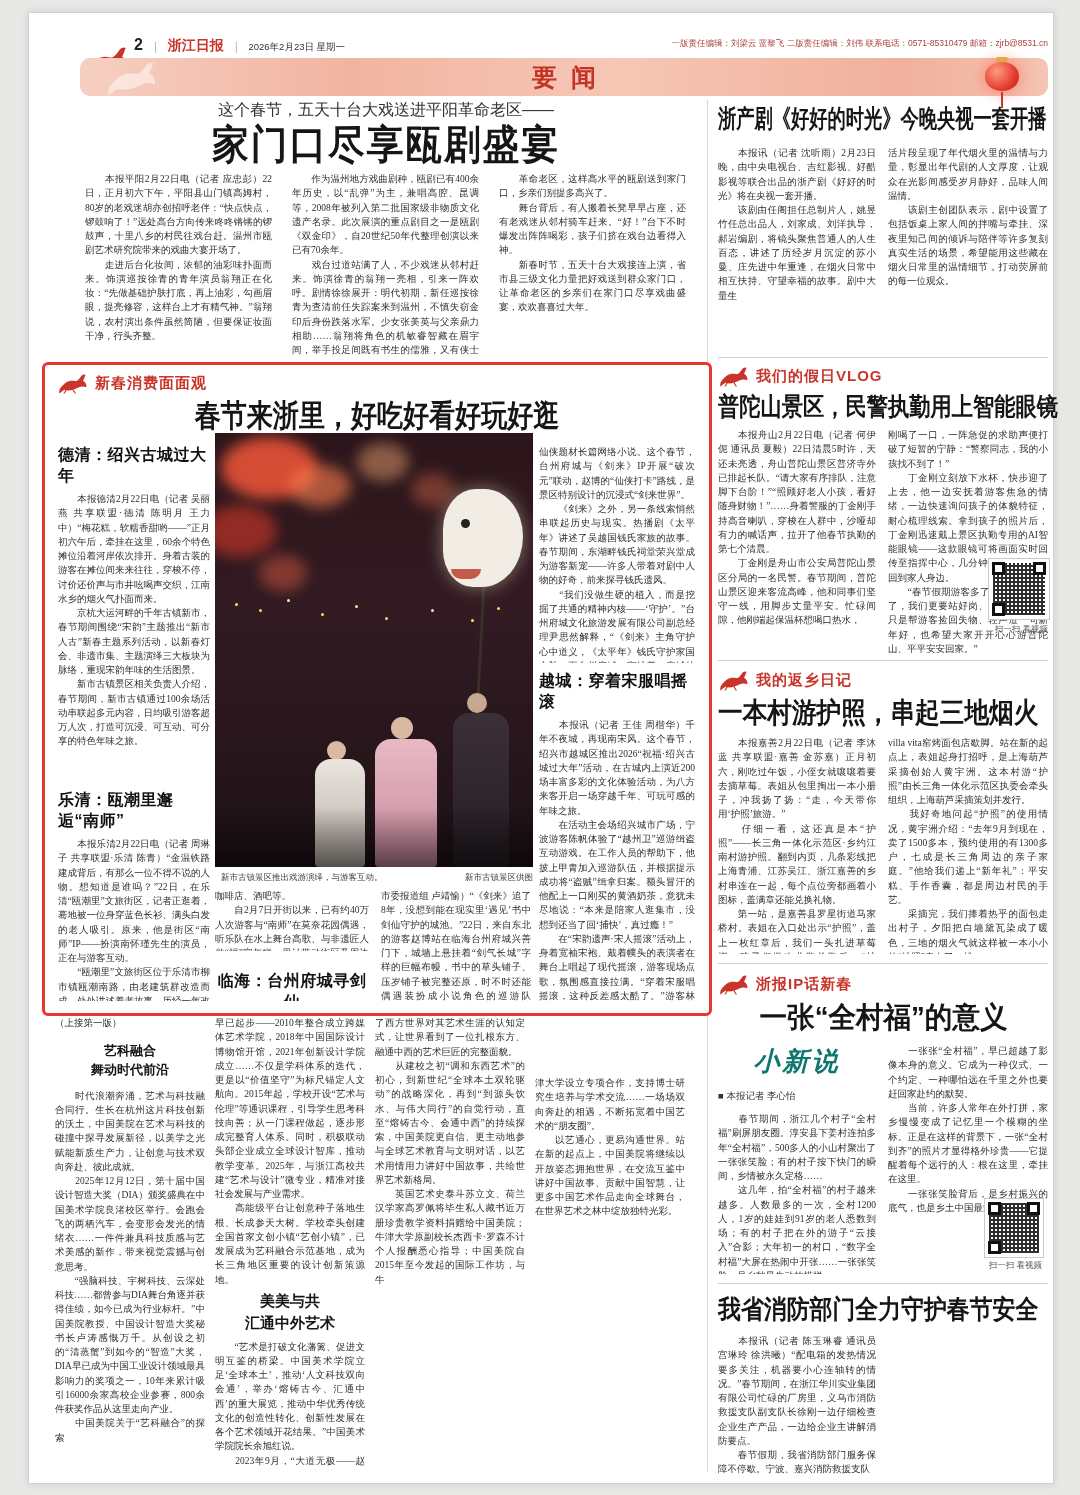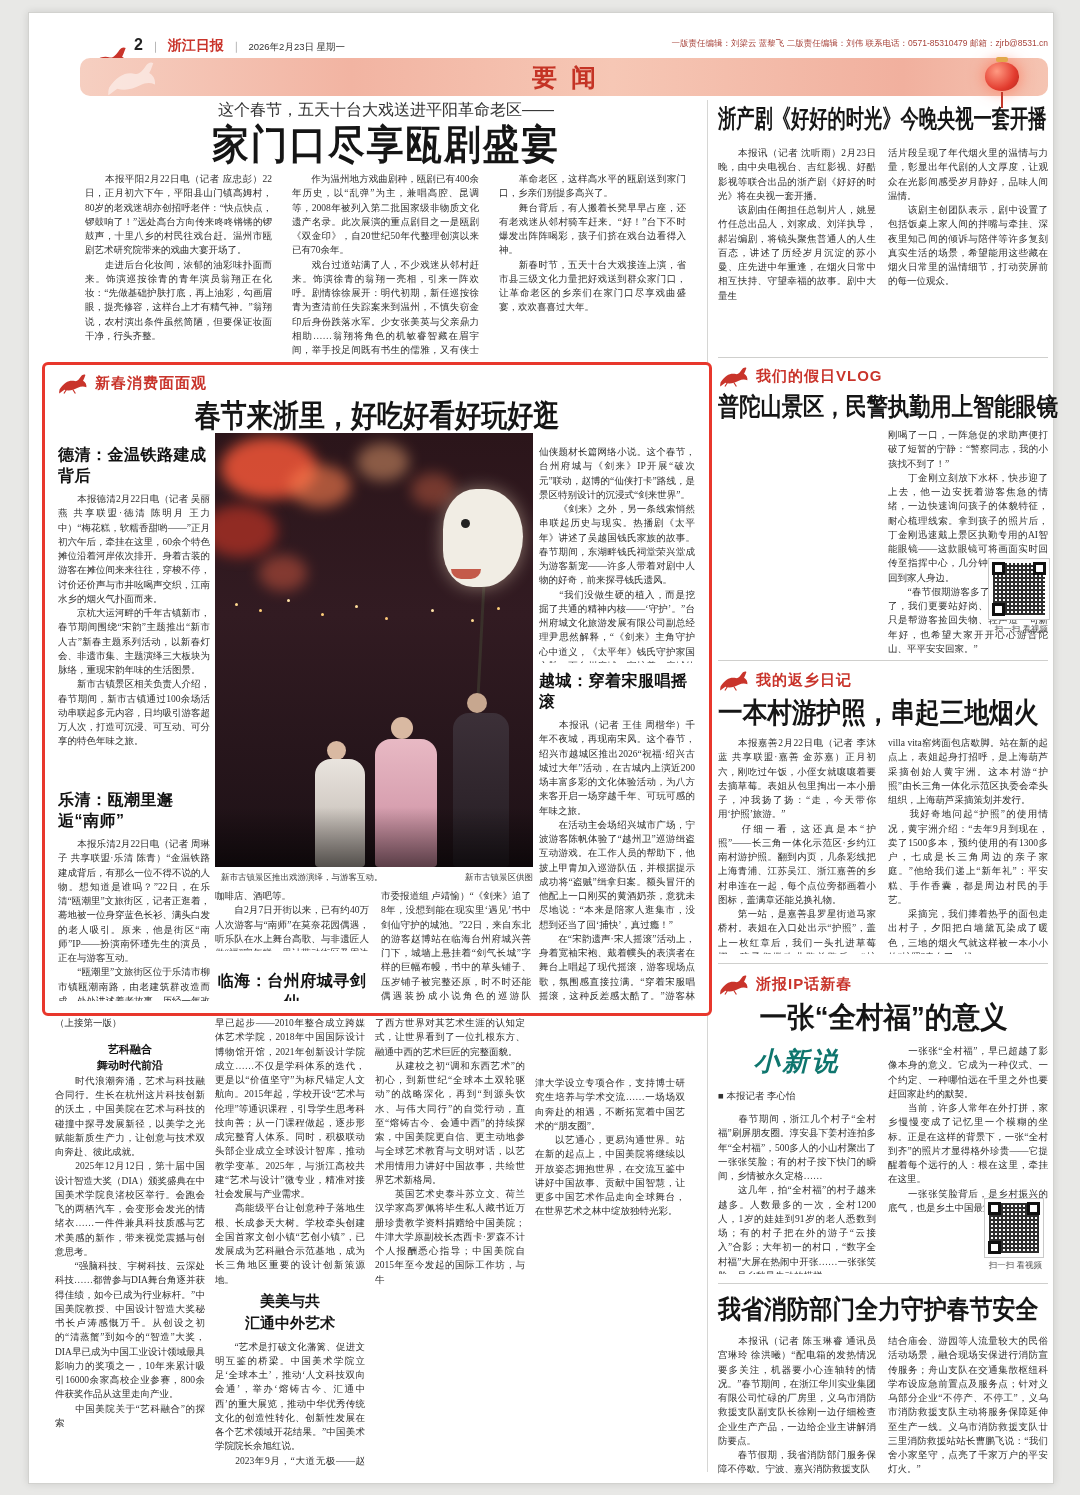"本报舟山2月22日电（记者 何伊伲 通讯员" div.abs { html: none -> <div> 本报舟山2月22日电（记者 何伊伲 通讯员 夏毅）22日清晨5时许，天还未亮透，舟山普陀山景区普济寺外已排起长队。“请大家有序排队，注意脚下台阶！”“照顾好老人小孩，看好随身财物！”……身着警服的丁金刚手持高音喇叭，穿梭在人群中，沙哑却有力的喊话声，拉开了他春节执勤的第七个清晨。 丁金刚是舟山市公安局普陀山景区分局的一名民警。春节期间，普陀山景区迎来客流高峰，他和同事们坚守一线，用脚步丈量平安。忙碌间隙，他刚端起保温杯想喝口热水，</div> }
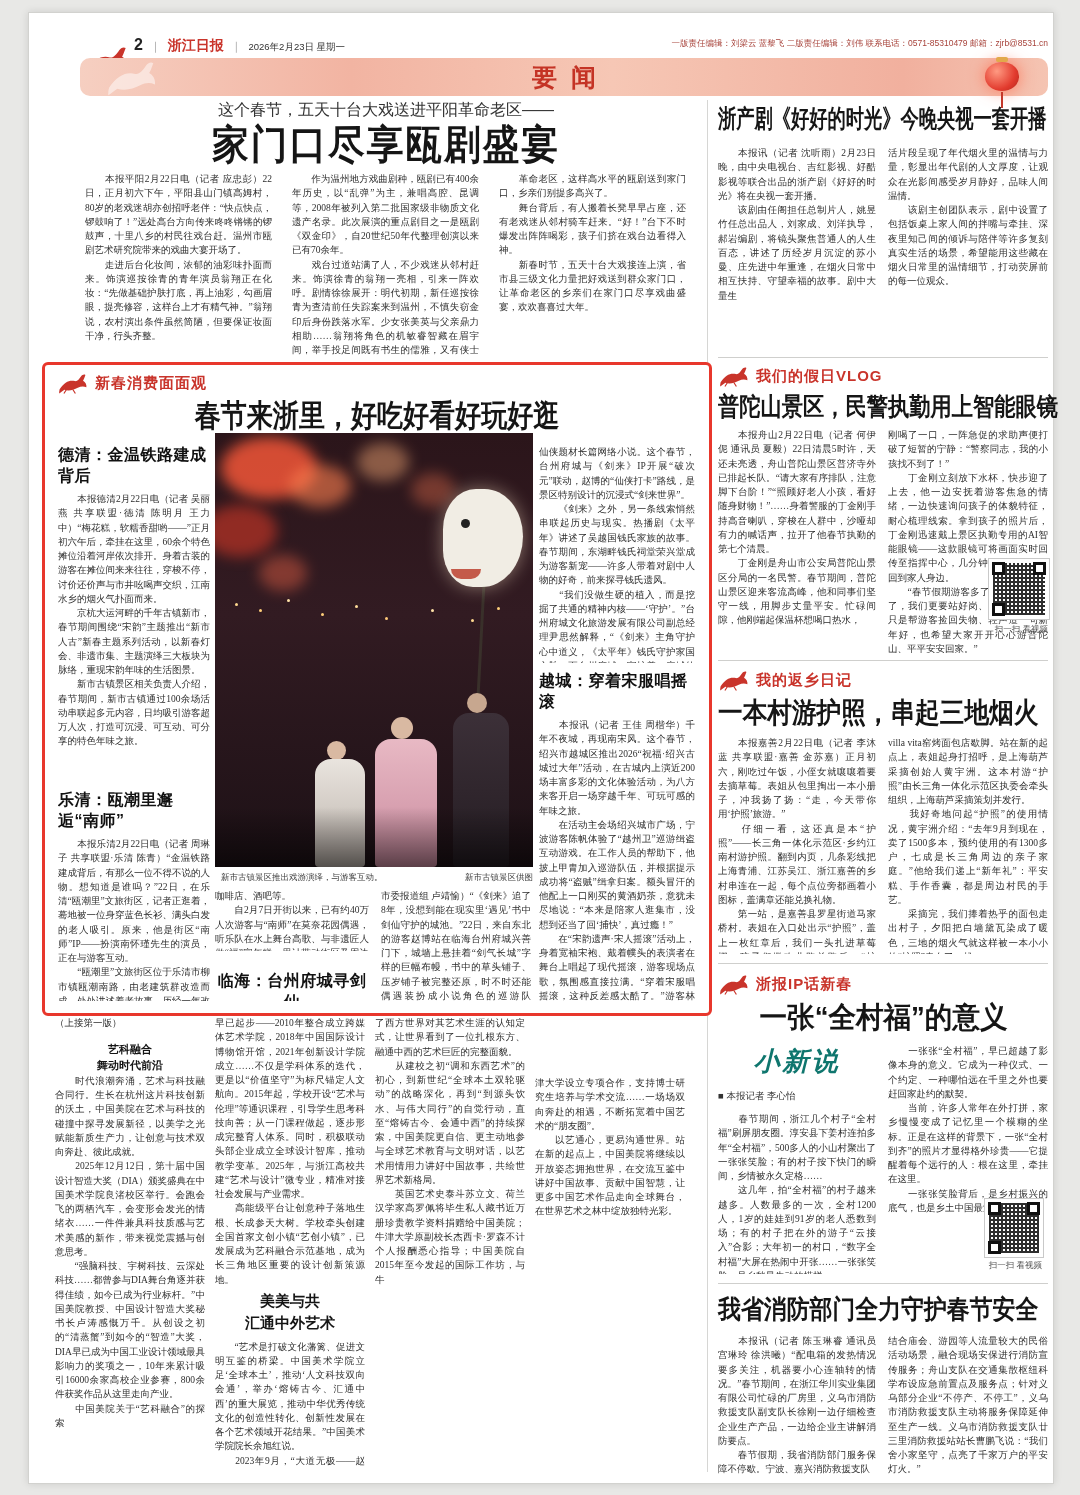"德清：金温铁路建成背后" div.subhead { text: 金温铁路建成背后 -> 绍兴古城过大年 }
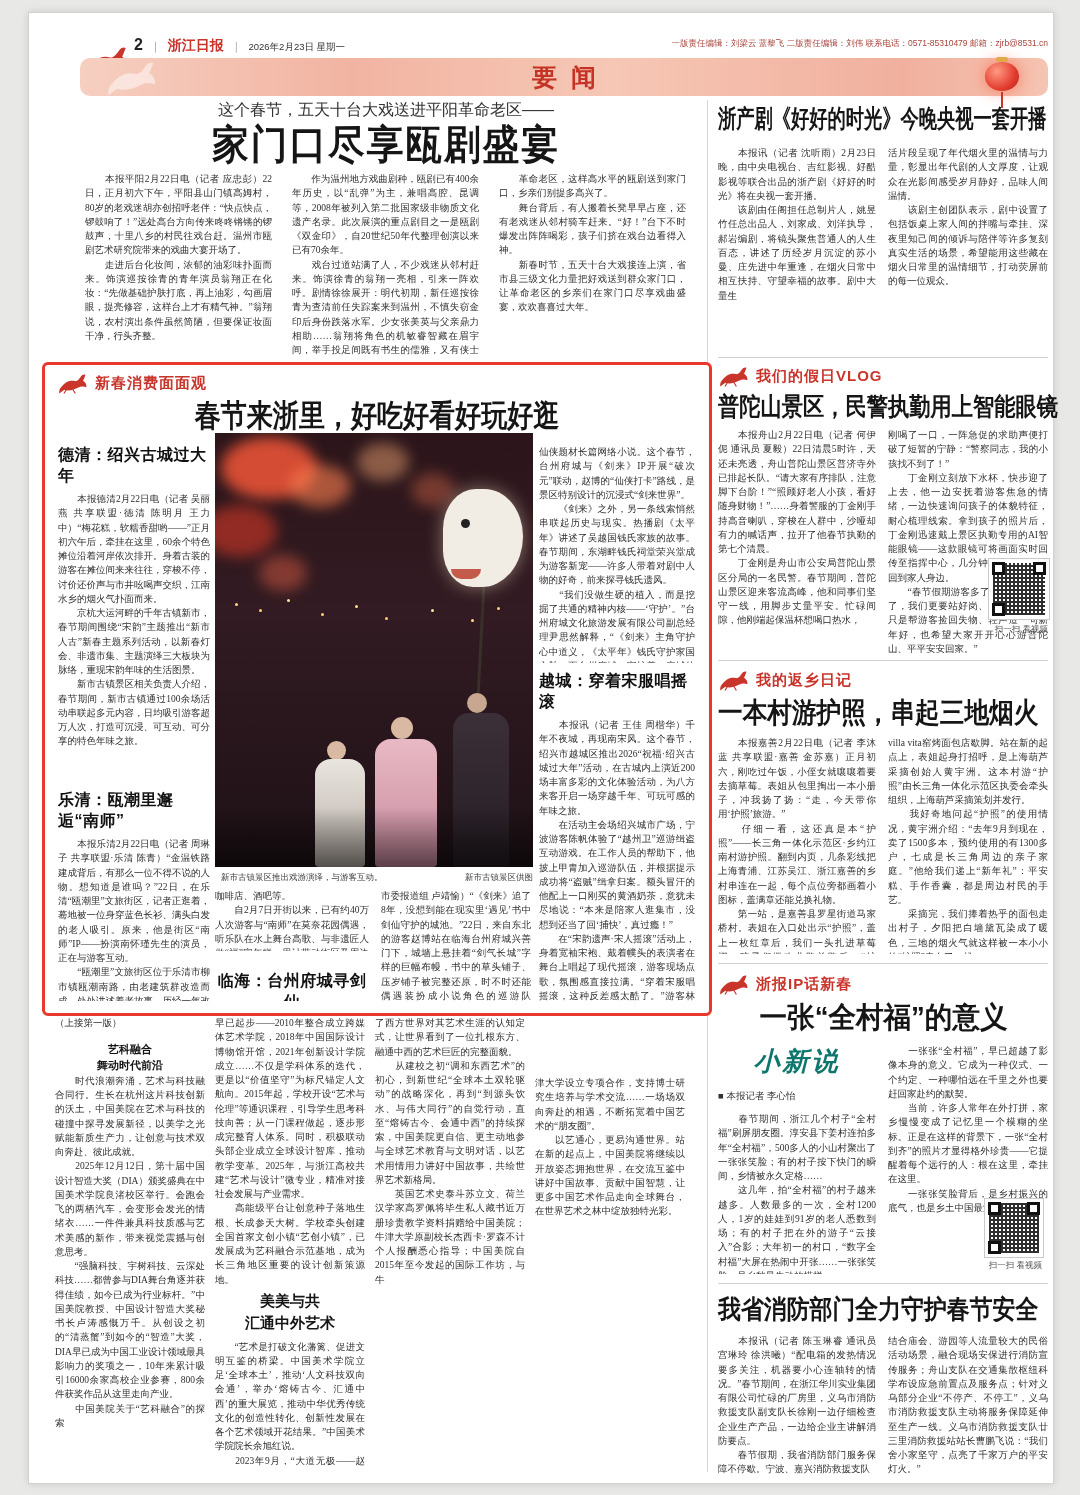"艺科融合" div.hd { font-size: 11px -> 13px; margin-bottom: 0 -> 9px }
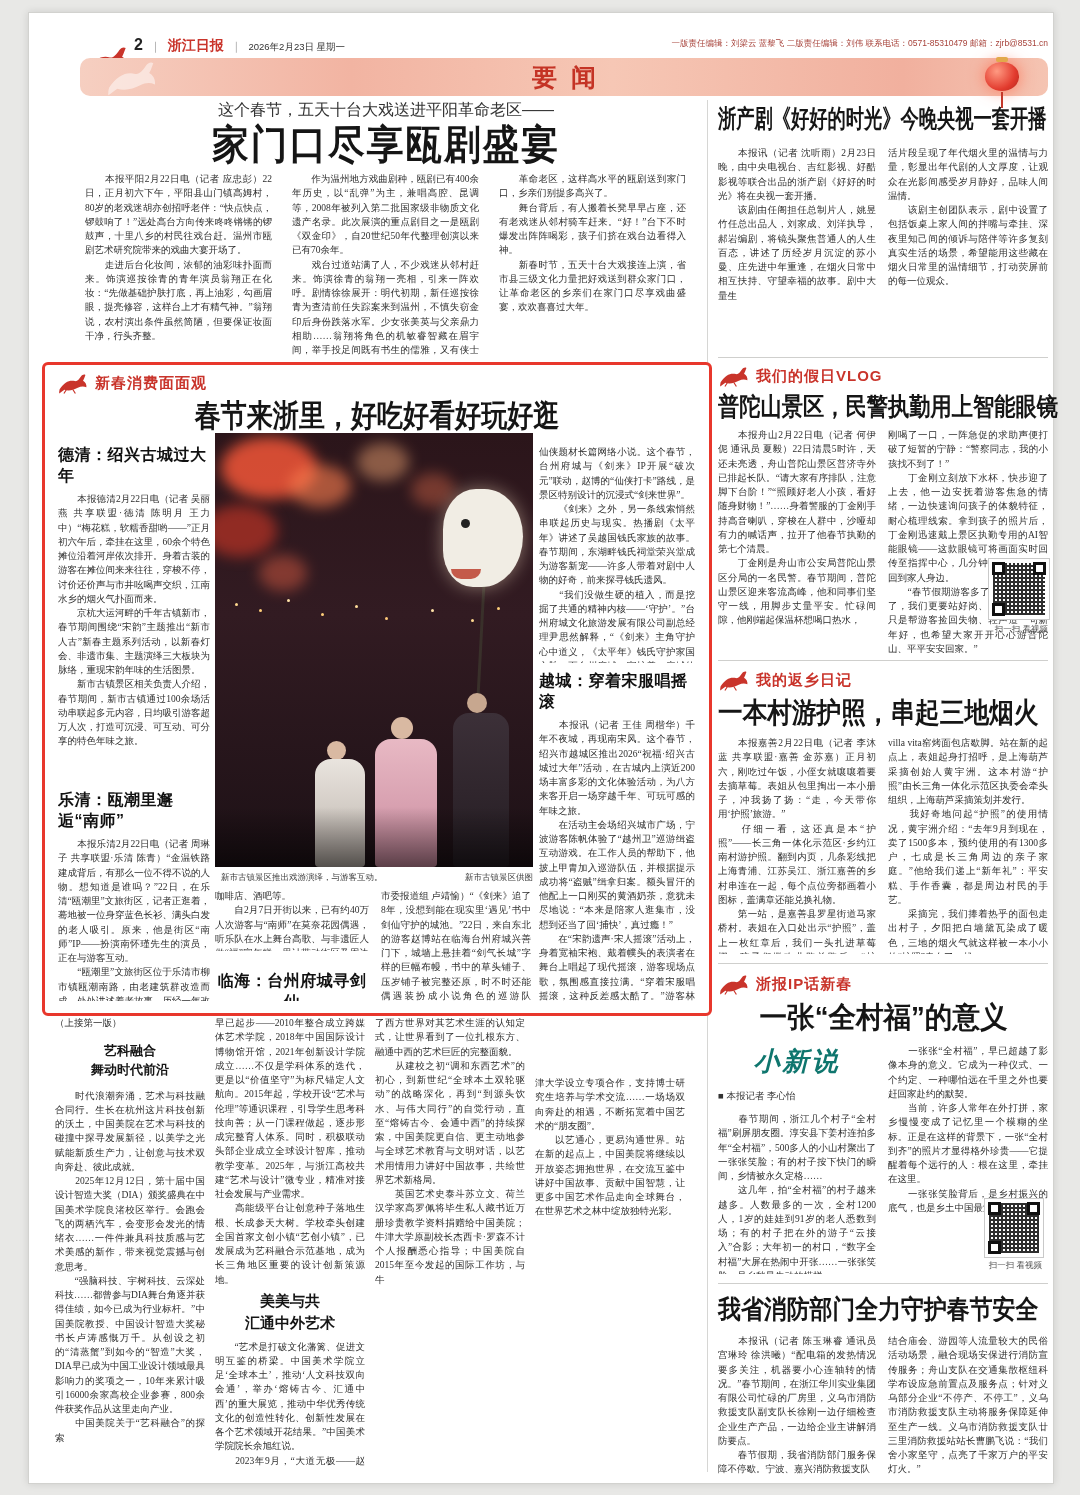"结合庙会、游园等人流量较大的民俗活动场景，融合现场安保进行消防宣传服务；舟山支队" div.abs { html: <div>结合庙会、游园等人流量较大的民俗活动场景，融合现场安保进行消防宣传服务；舟山支队在交通集散枢纽科学布设应急前置点及服务点；针对义乌部分企业“不停产、不停工”，义乌市消防救援支队主动将服务保障延伸至生产一线。义乌市消防救援支队廿三里消防救援站站长曹鹏飞说：“我们舍小家坚守，点亮了千家万户的平安灯火。”</div> -> none }
